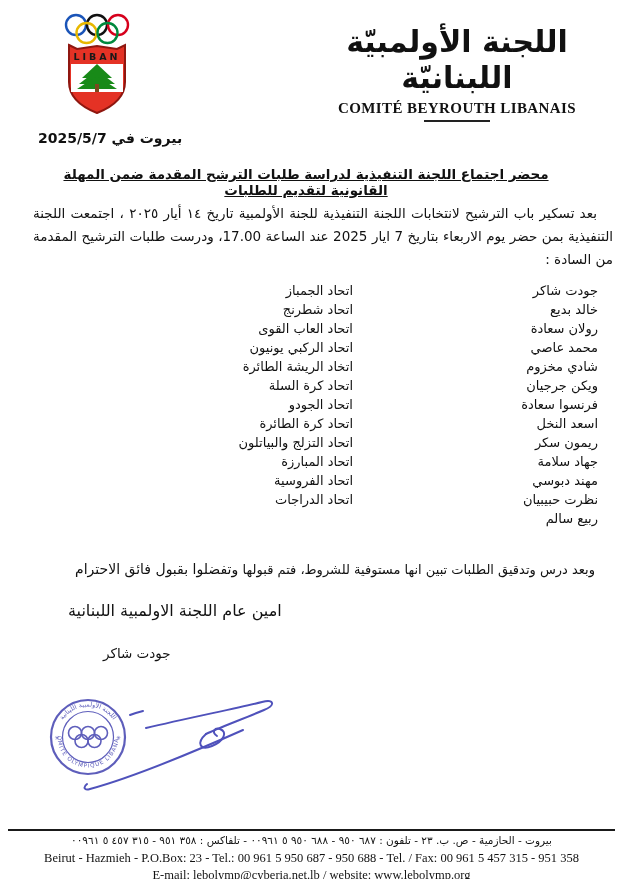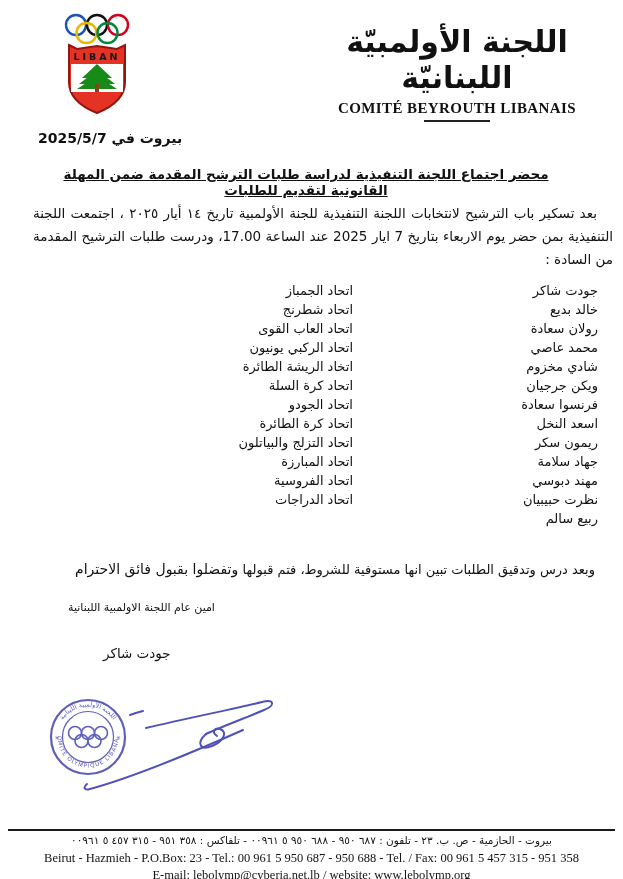"امين عام اللجنة الاولمبية اللبنانية" .signer-title { font-size: 11px -> 16px }
